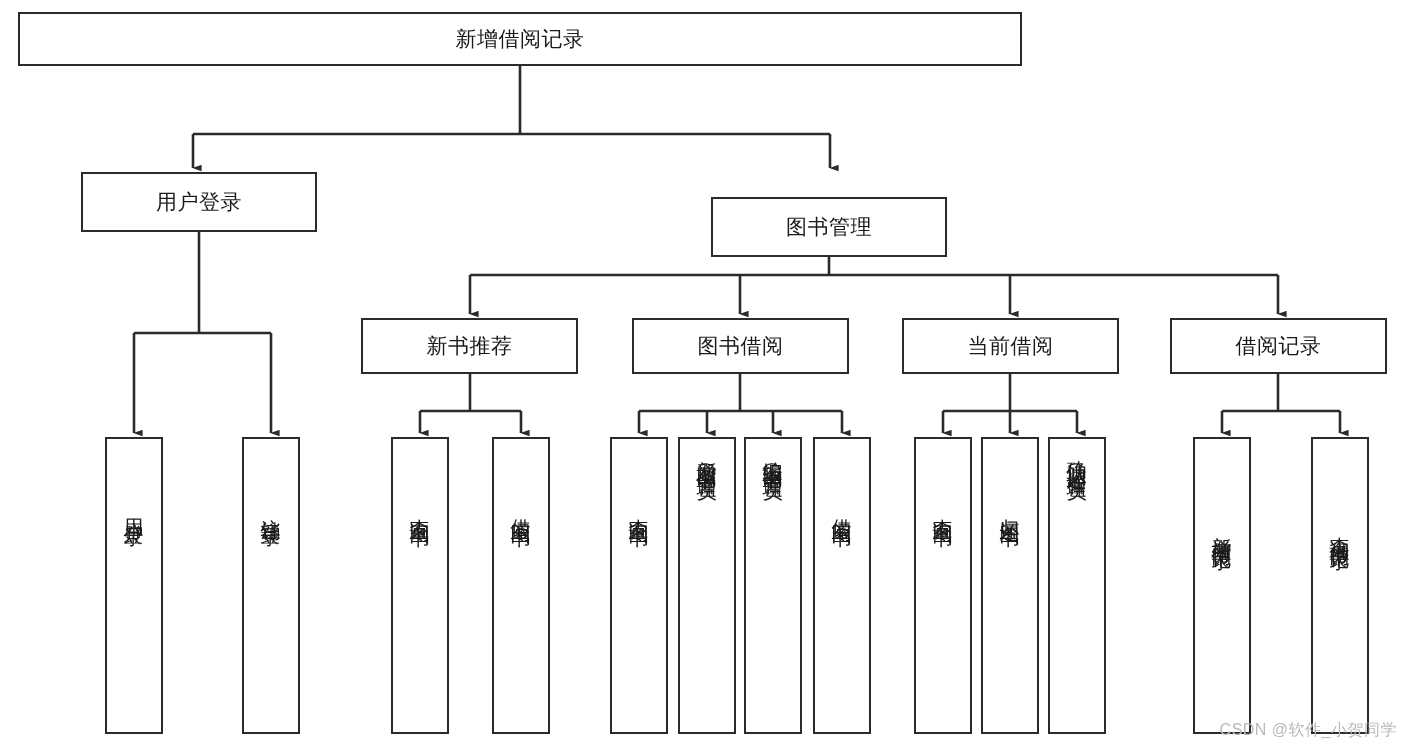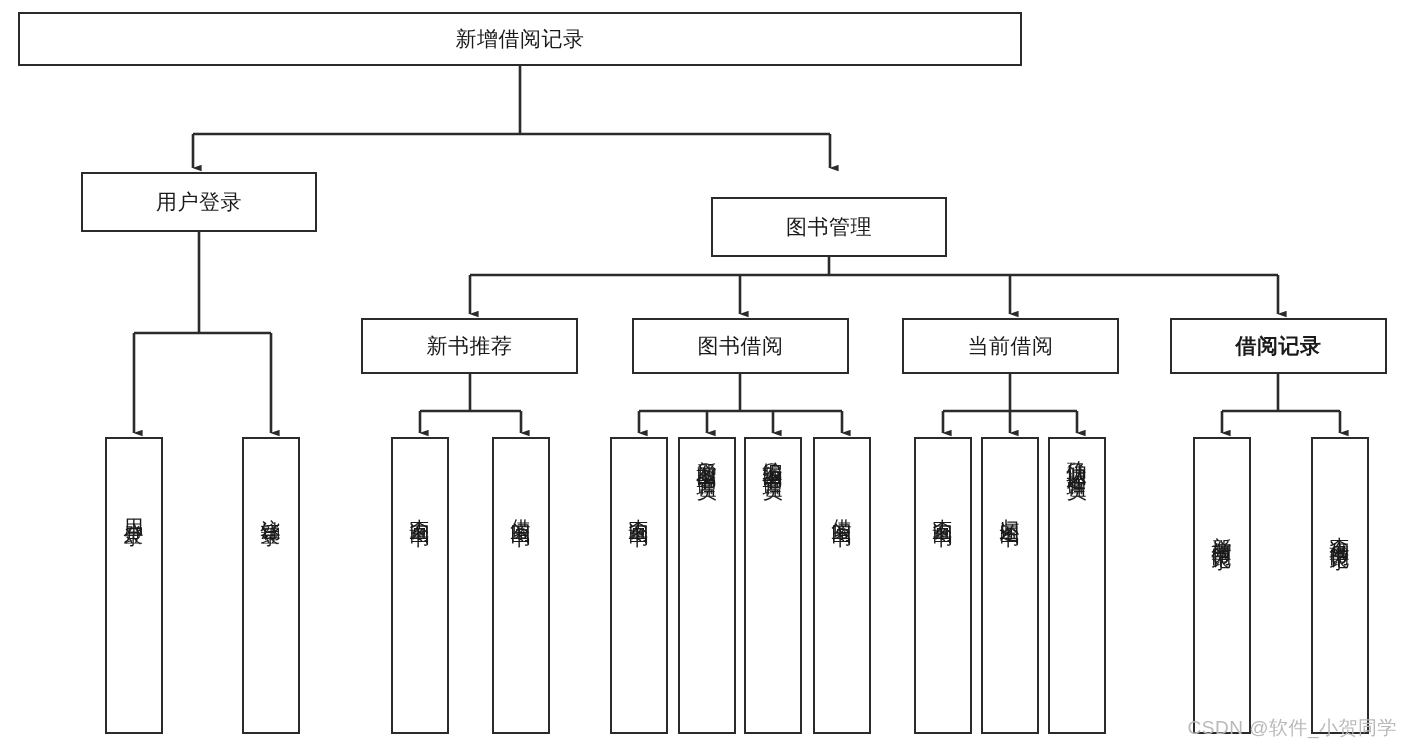"借阅记录" div.node-box { font-weight: bold -> none }
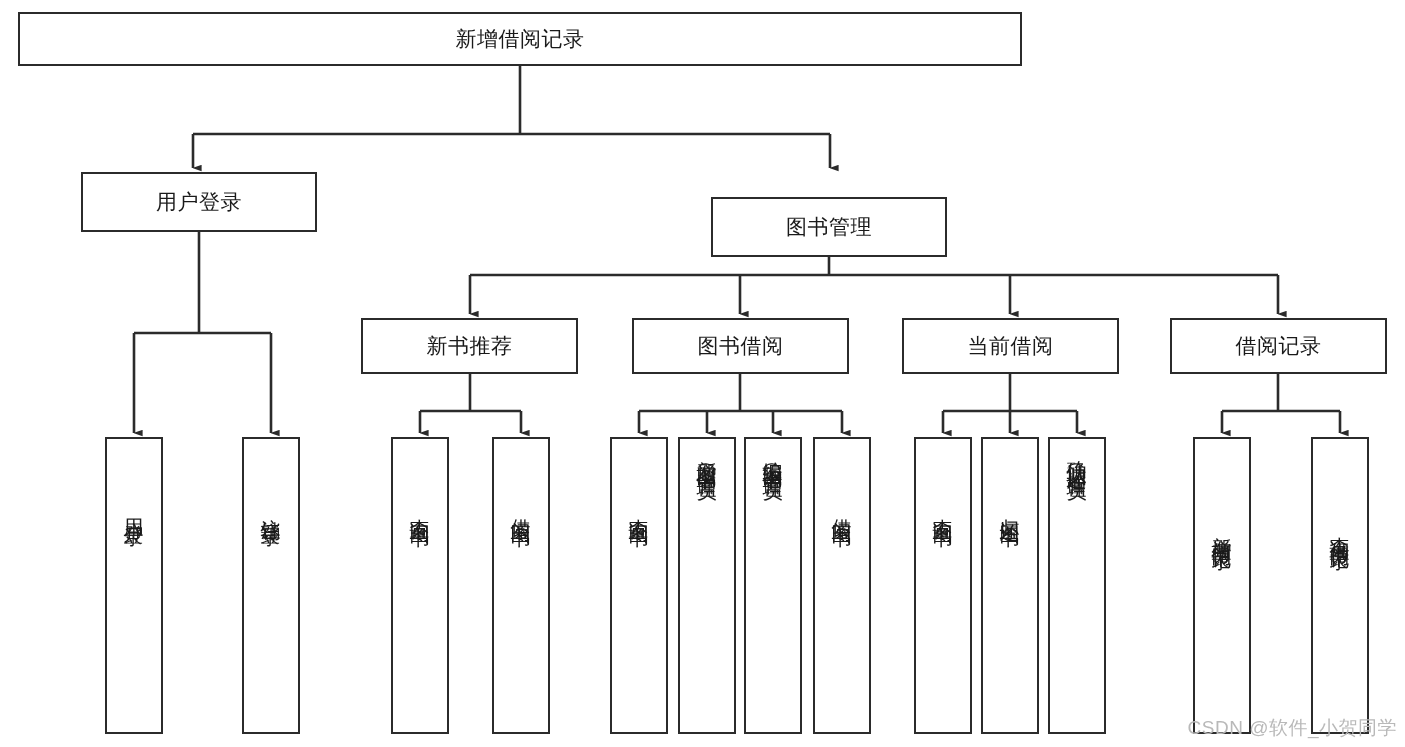"CSDN @软件_小贺同学" .watermark { font-size: 19px -> 16px }
